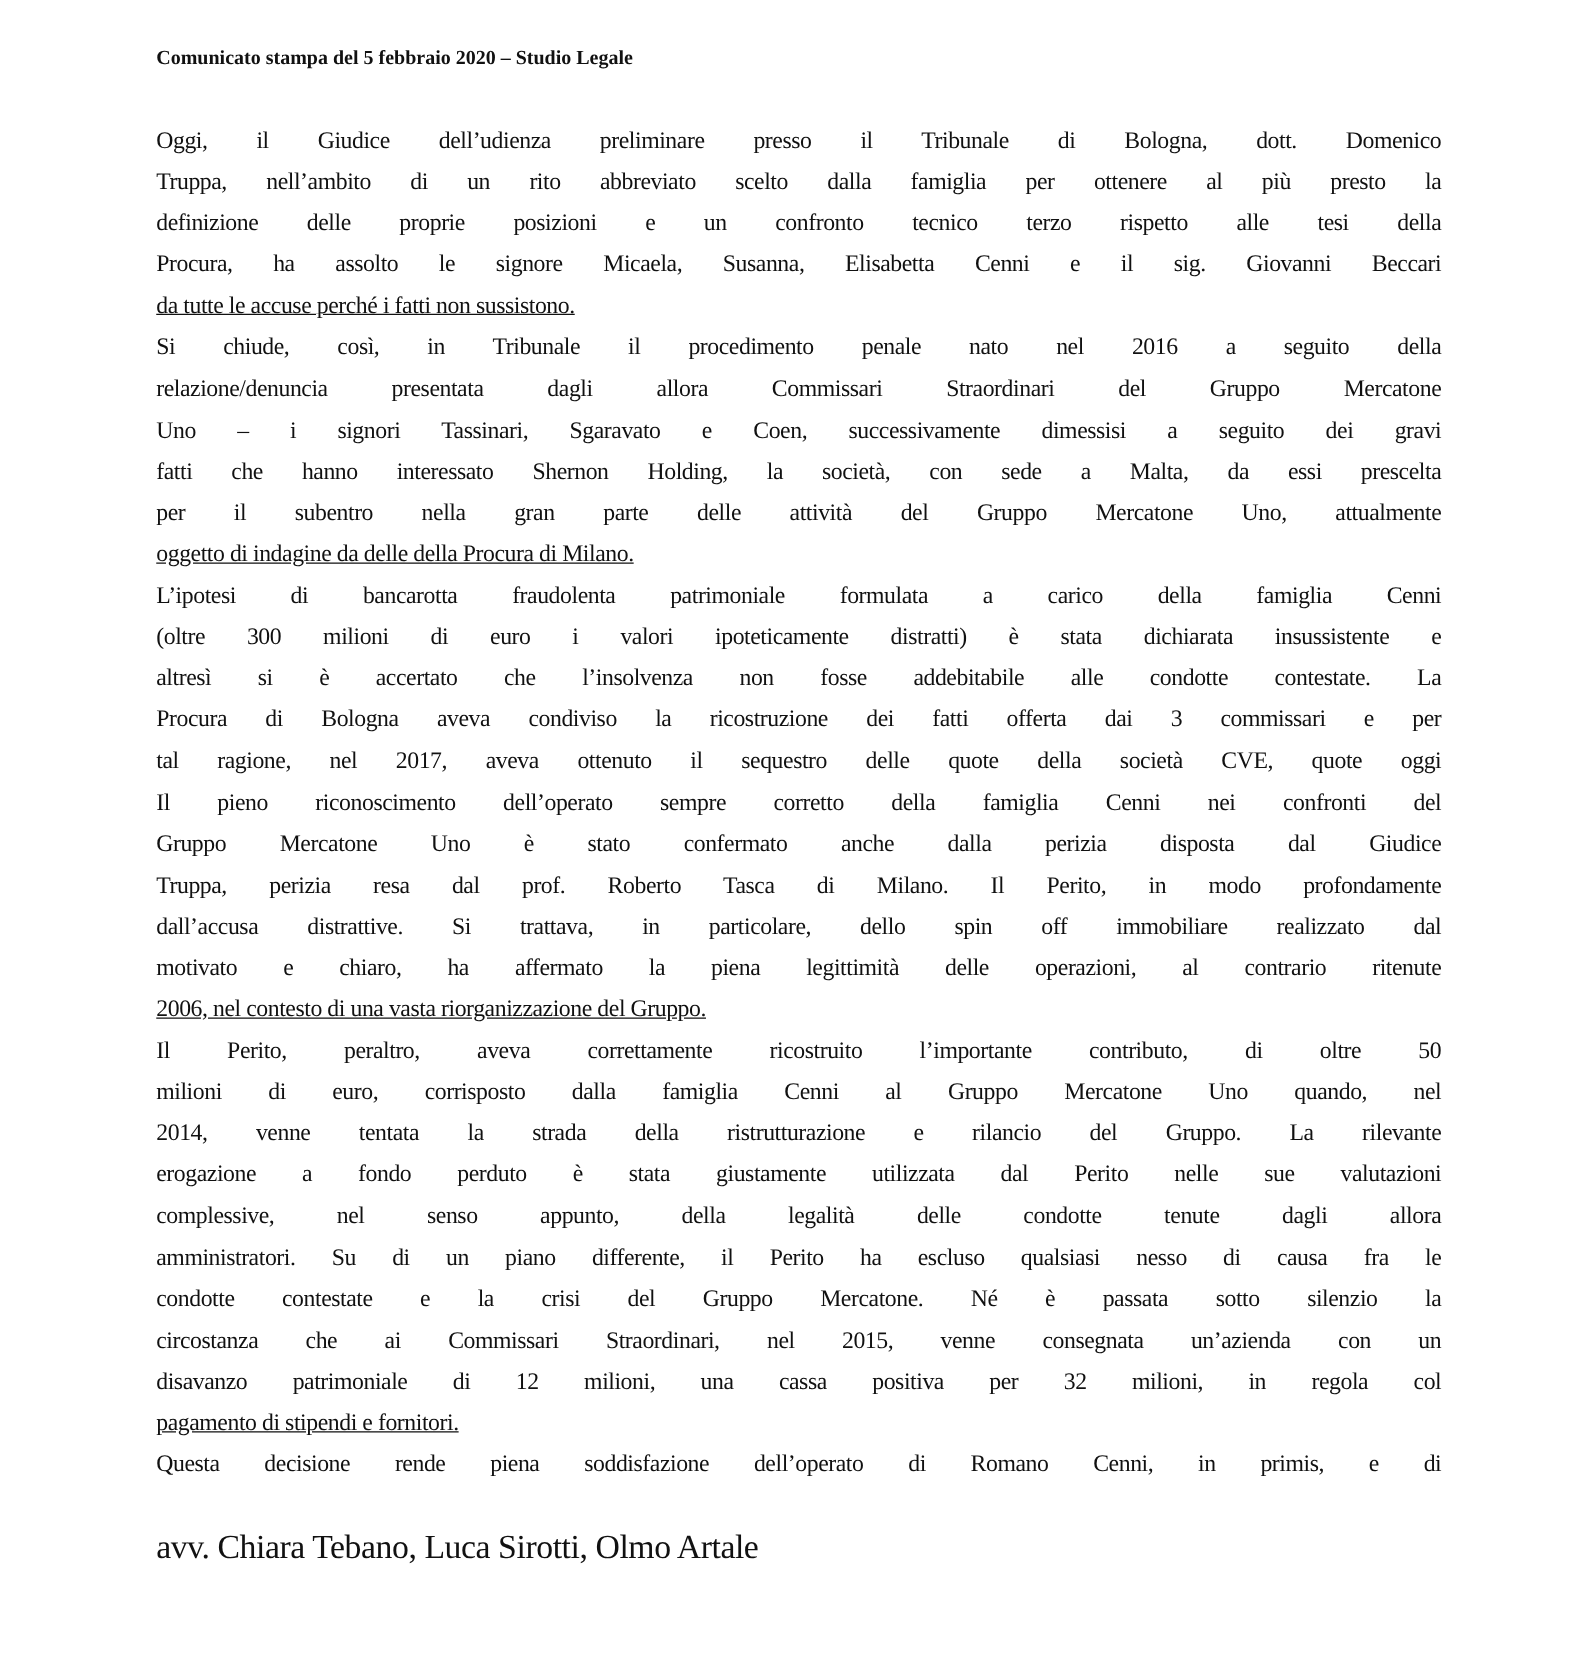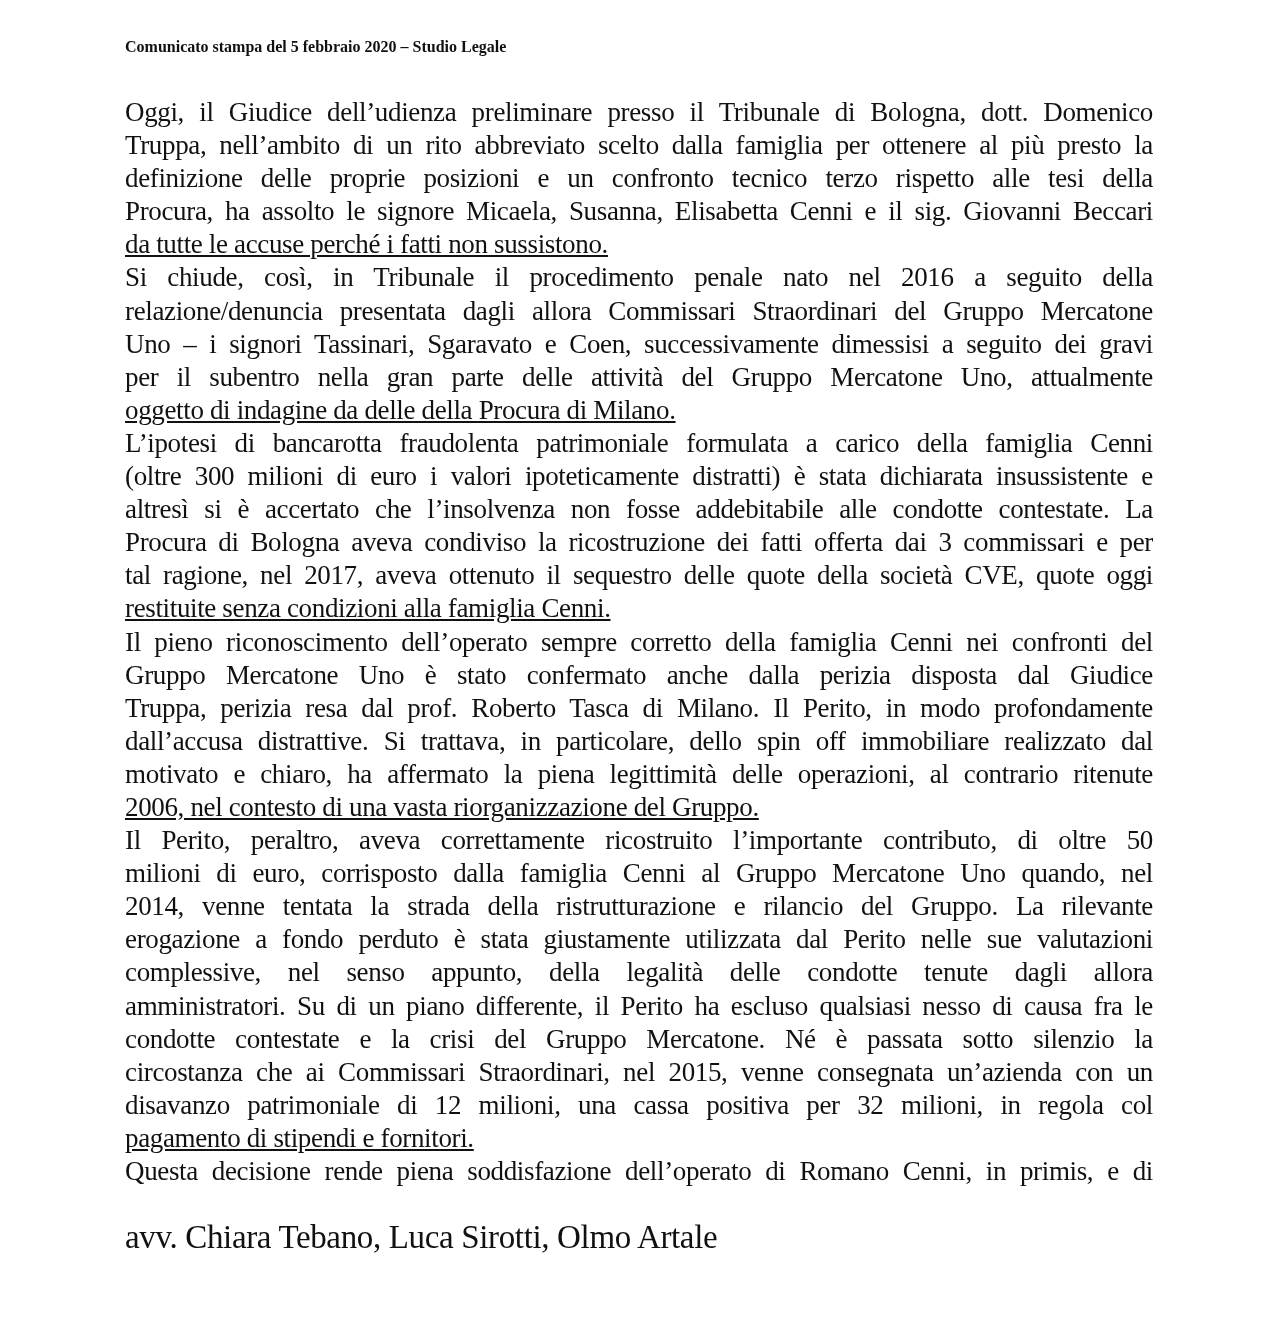"Oggi, il Giudice dell’udienza" .para { font-size: 27px -> 19px }
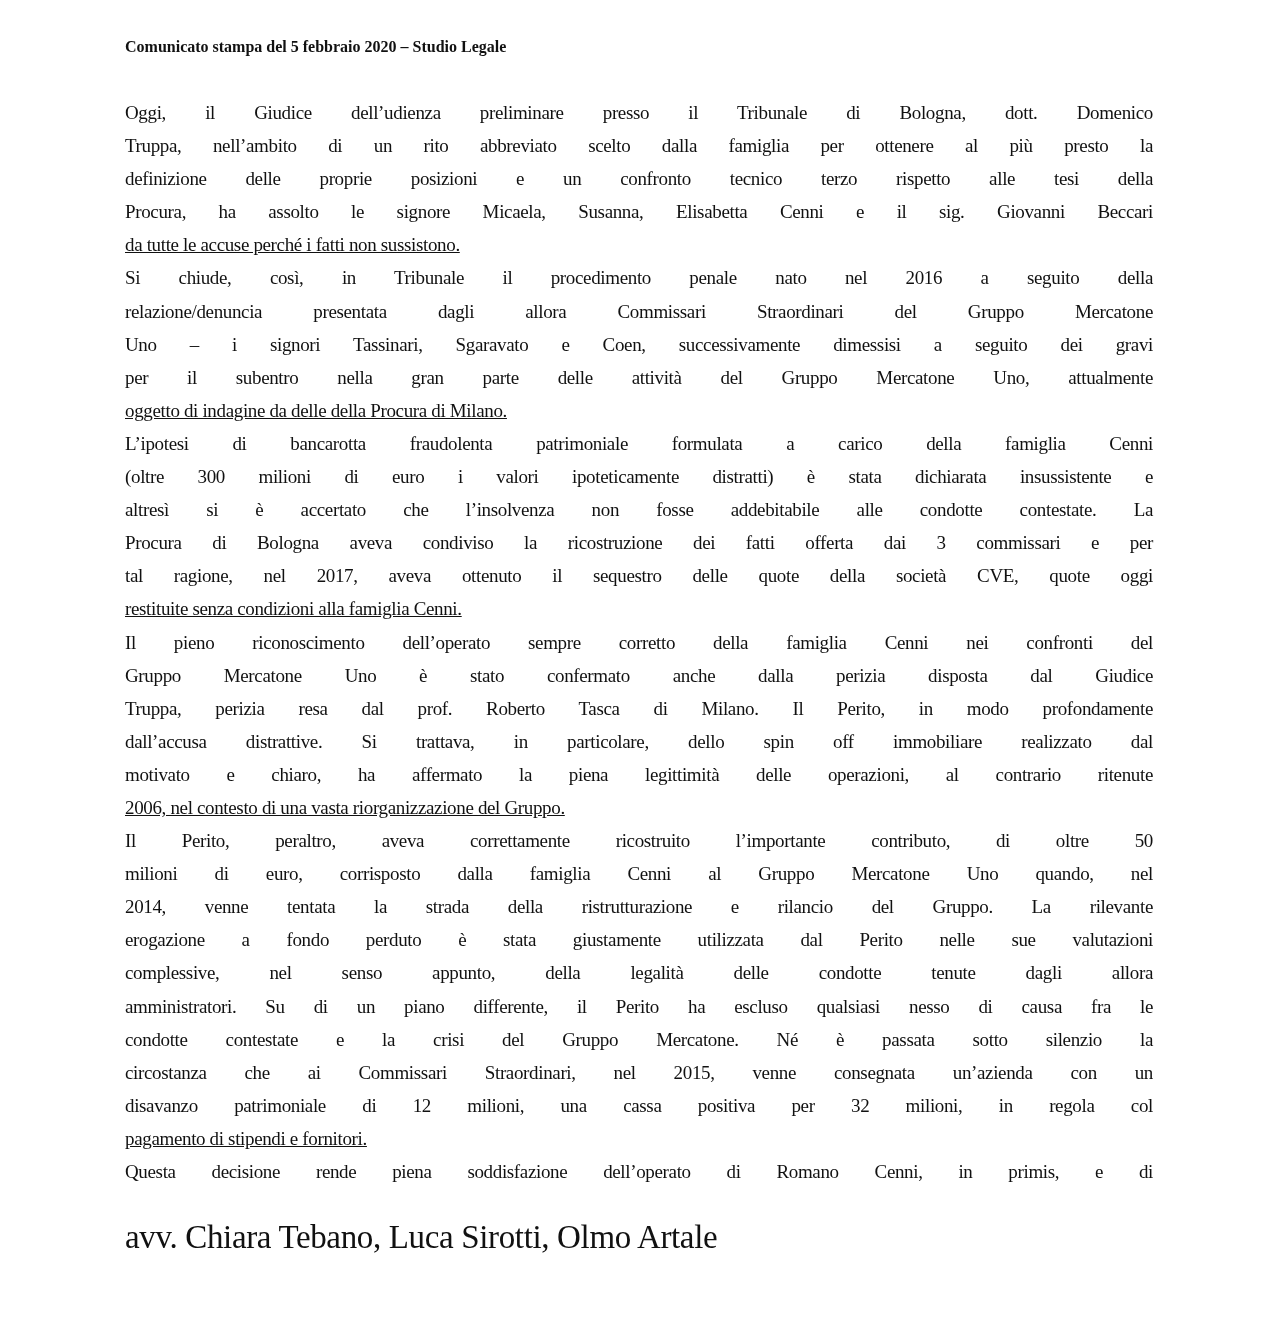"fatti che hanno interessato Shernon" span.ln { html: none -> <span>fatti che hanno interessato Shernon Holding, la società, con sede a Malta, da essi prescelta</span> }
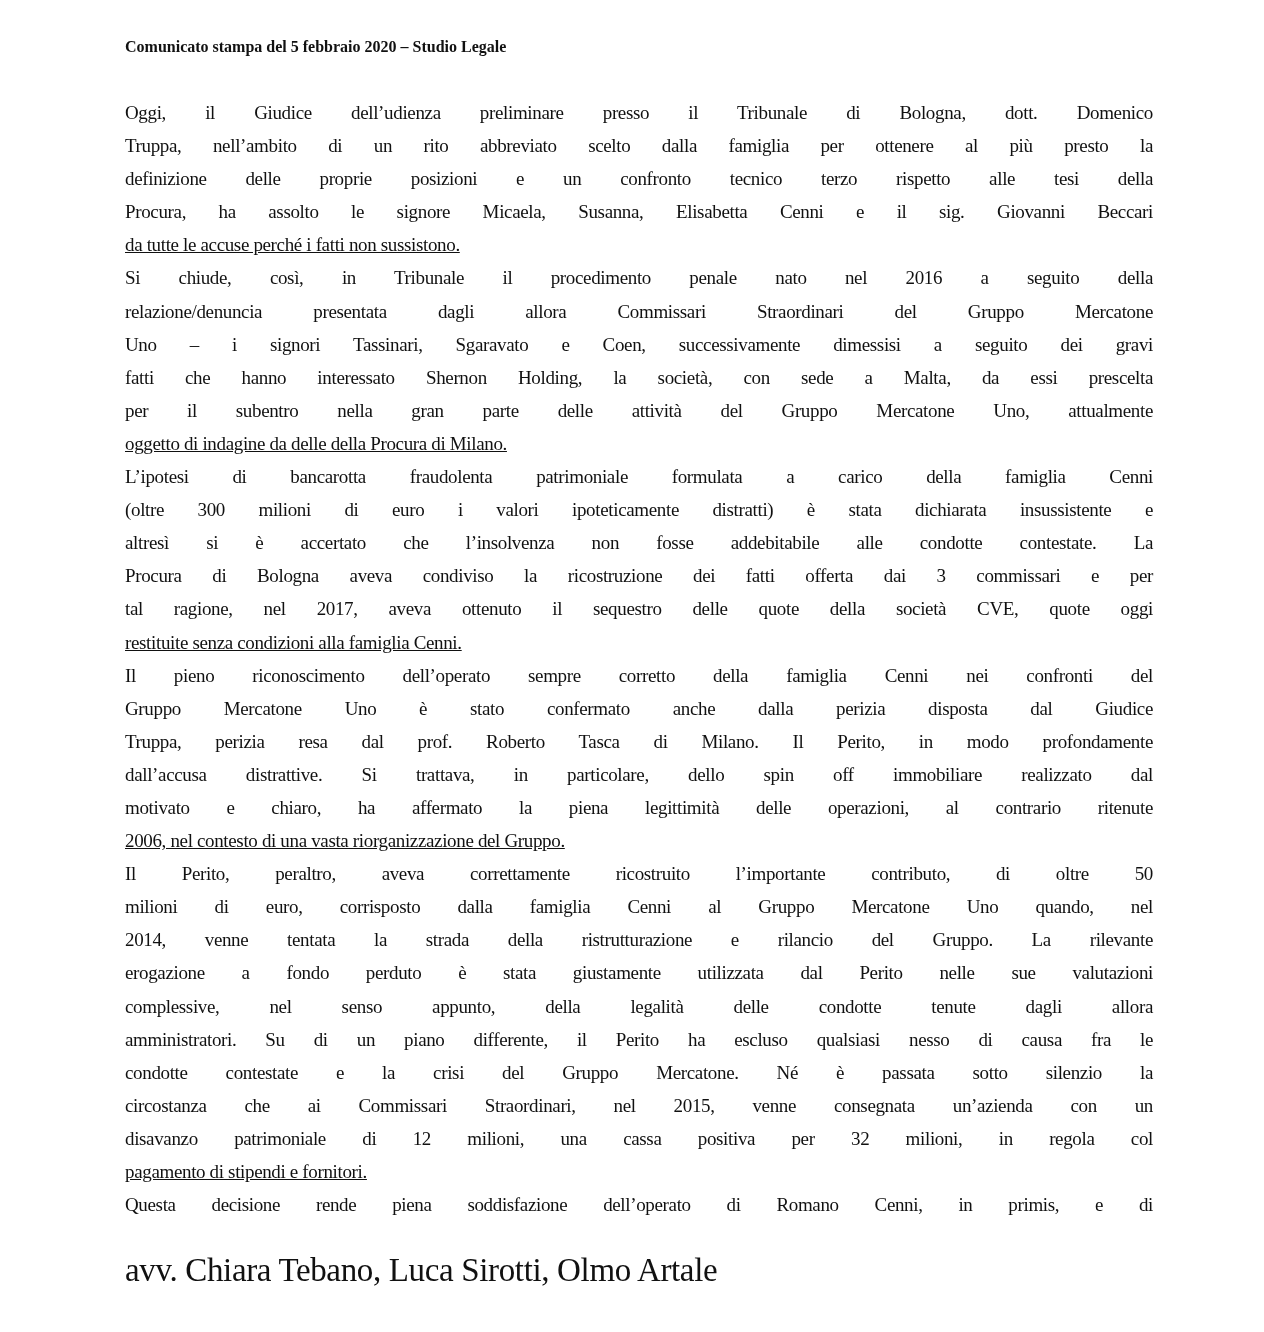"restituite senza condizioni alla" span.ln { html: <span>restituite senza condizioni alla famiglia Cenni.</span> -> none }
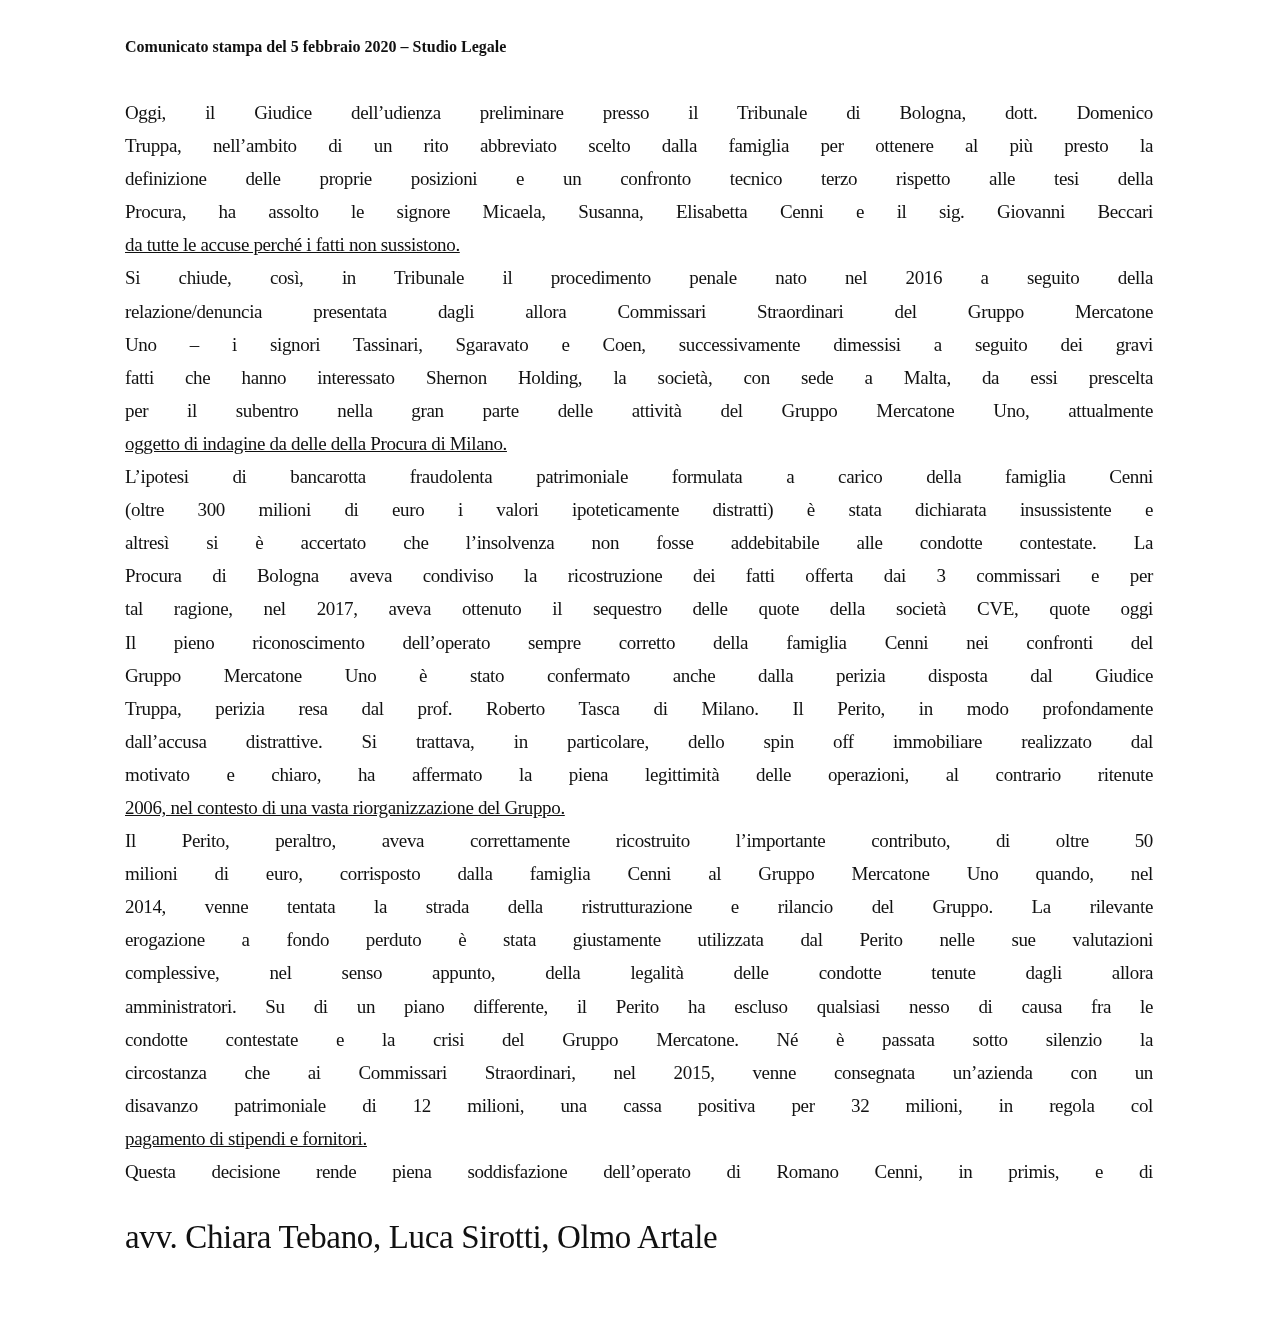"avv. Chiara Tebano, Luca Sirotti," .signature { font-size: 33px -> 27px }
